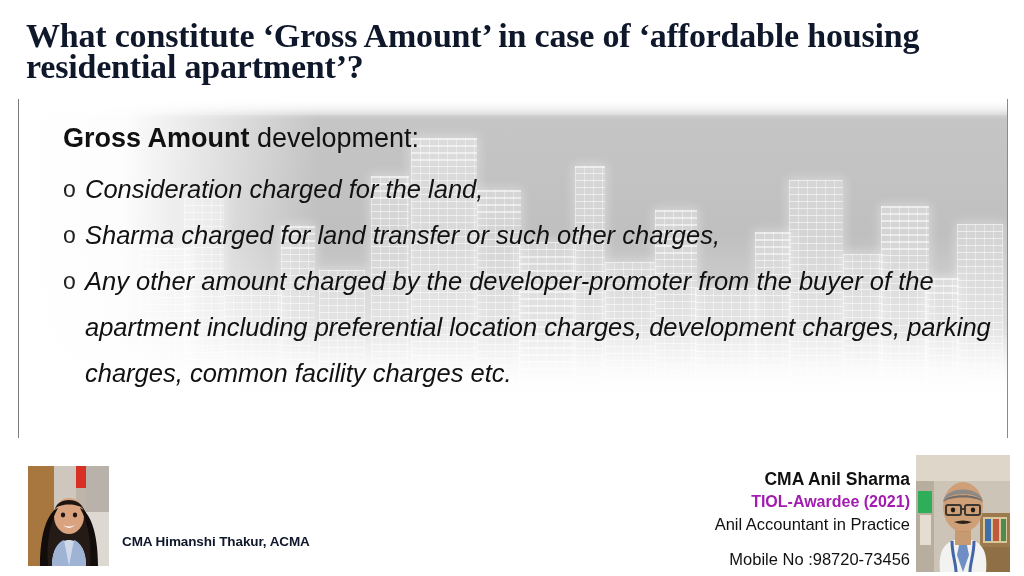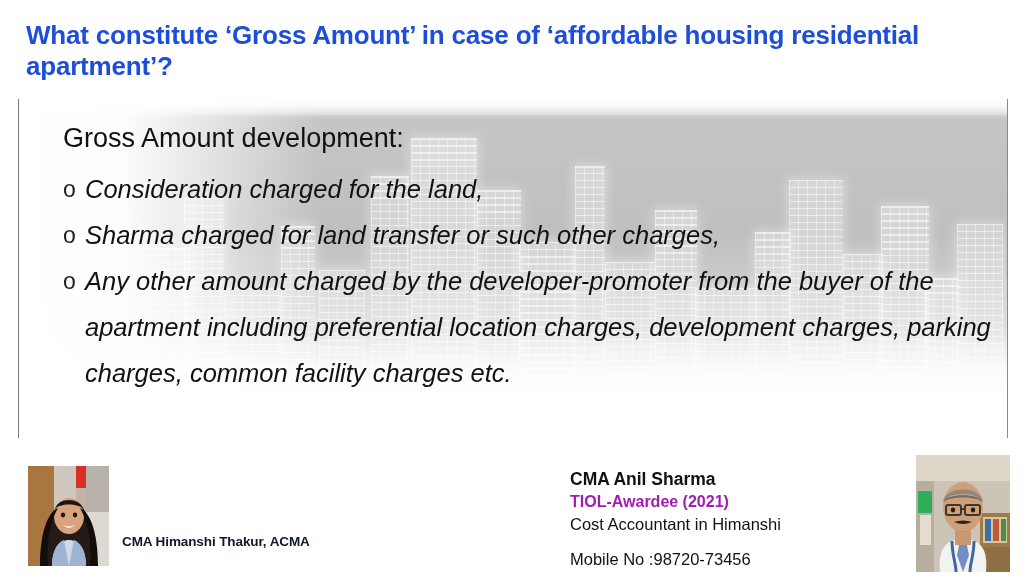"What constitute ‘Gross Amount’ in" #slide-title { color: #1d4ed8 -> #0f172a; font-family: Liberation Sans, sans-serif -> Liberation Serif, serif; font-size: 26px -> 34px }
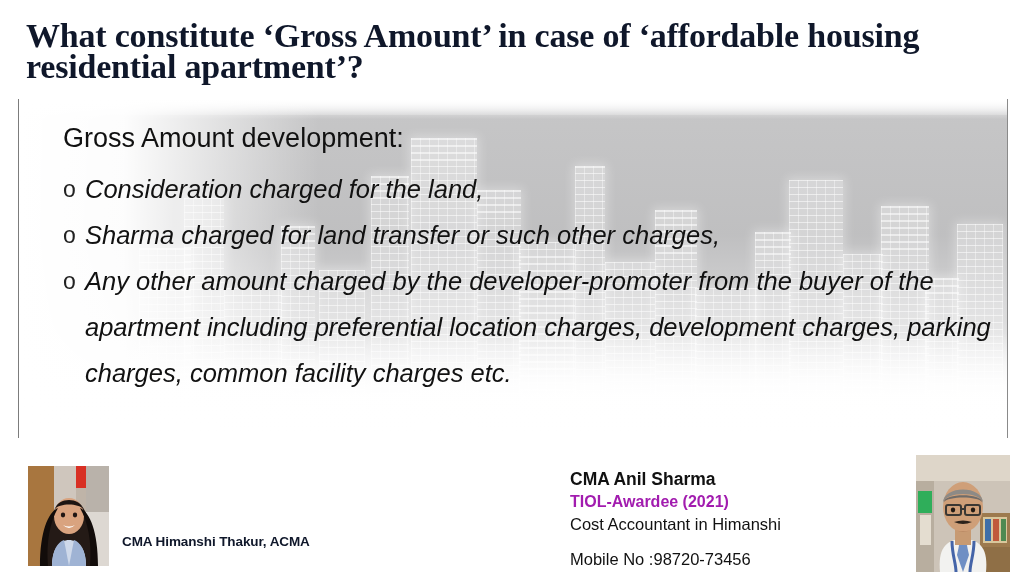"Gross Amount" #lead-line .strong { font-weight: normal -> bold }
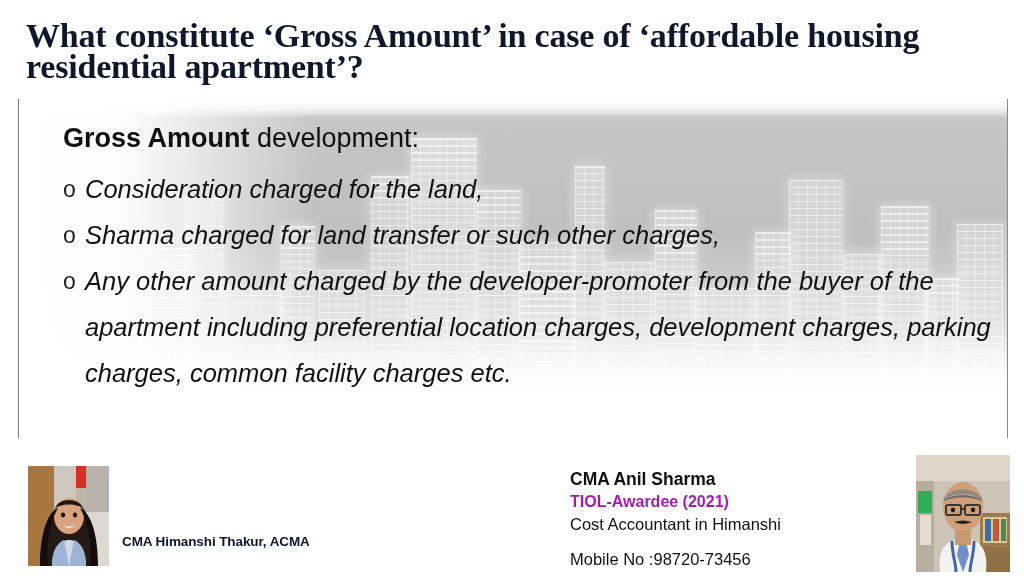"CMA Anil Sharma" #anil-block { text-align: none -> right }
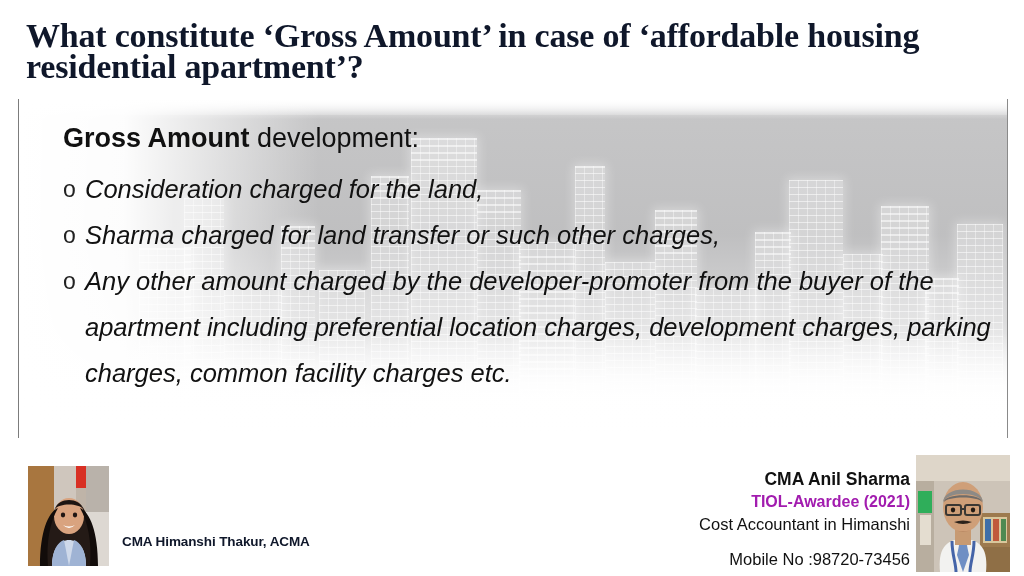"Cost Accountant in Himanshi" div { text: Cost Accountant in Himanshi -> Anil Accountant in Practice }
